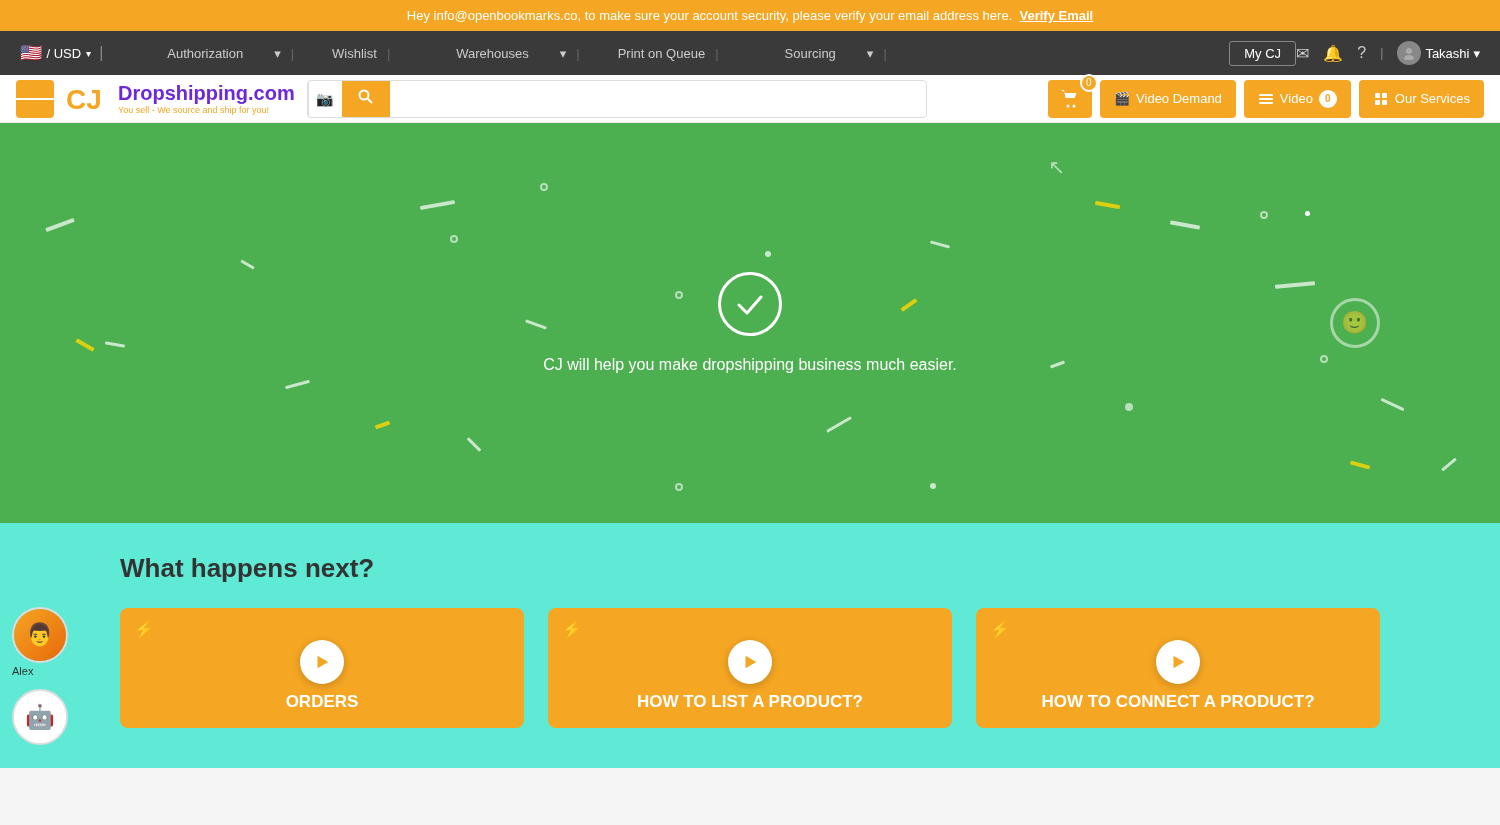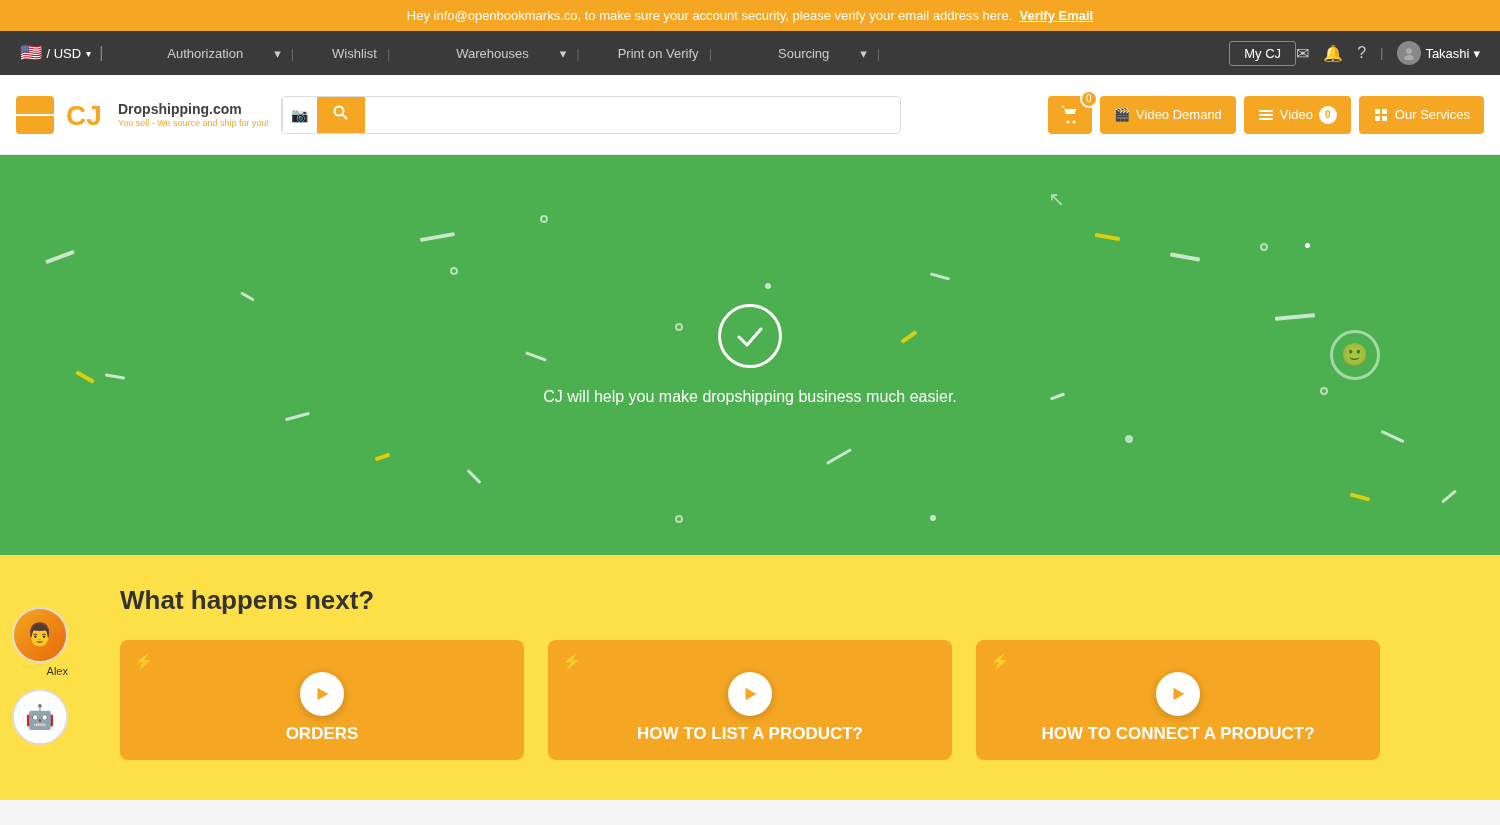"Print on Verify" a { text: Verify -> Queue }
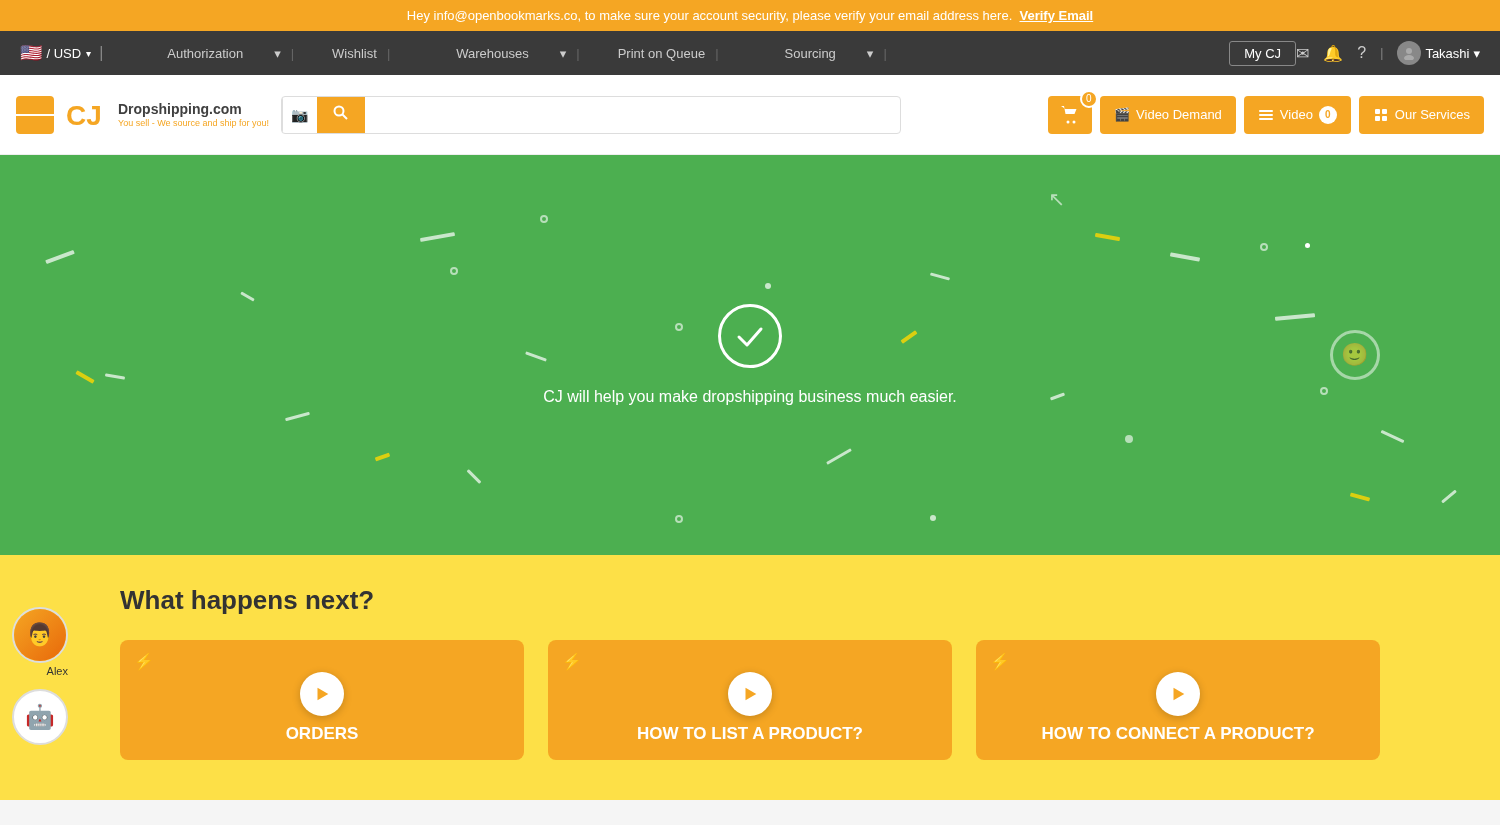"CJ" .header { height: 80px -> 48px }
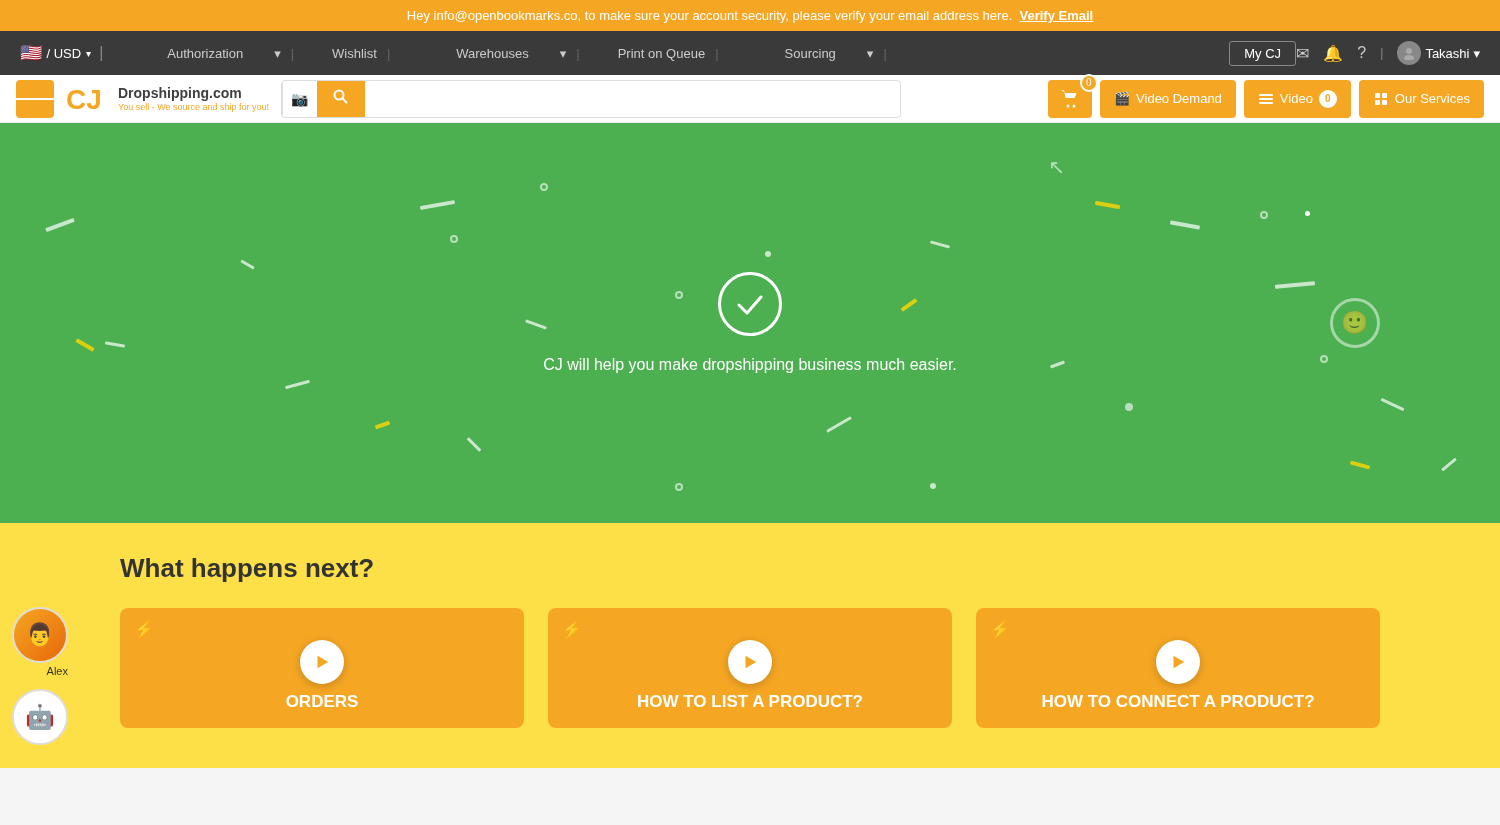"Dropshipping.com" span { color: #404040 -> #6d28d9; font-size: 14px -> 20px }
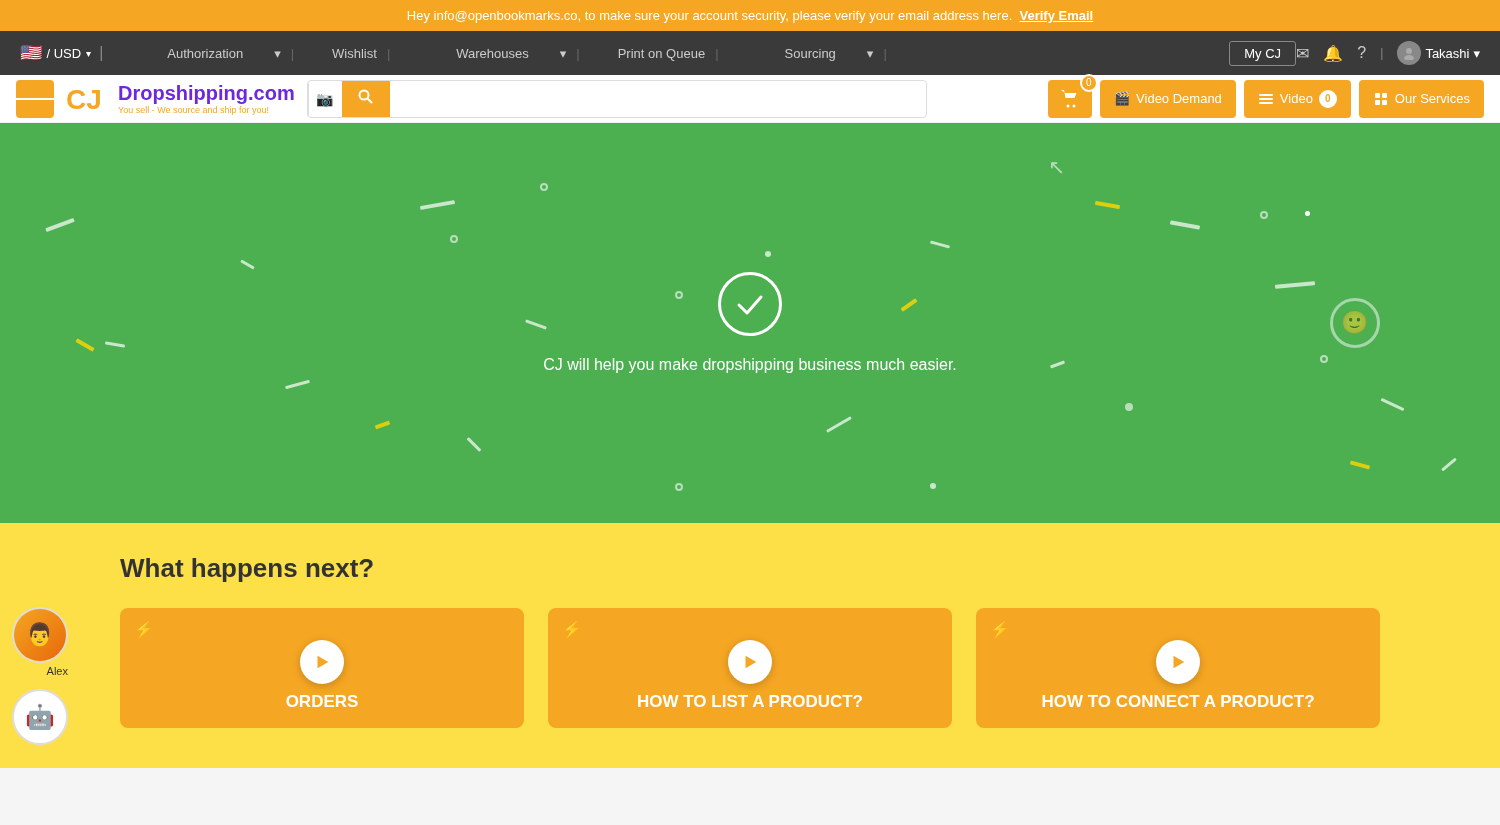"What happens next?" .next-section { background: #fde047 -> #5eead4 }
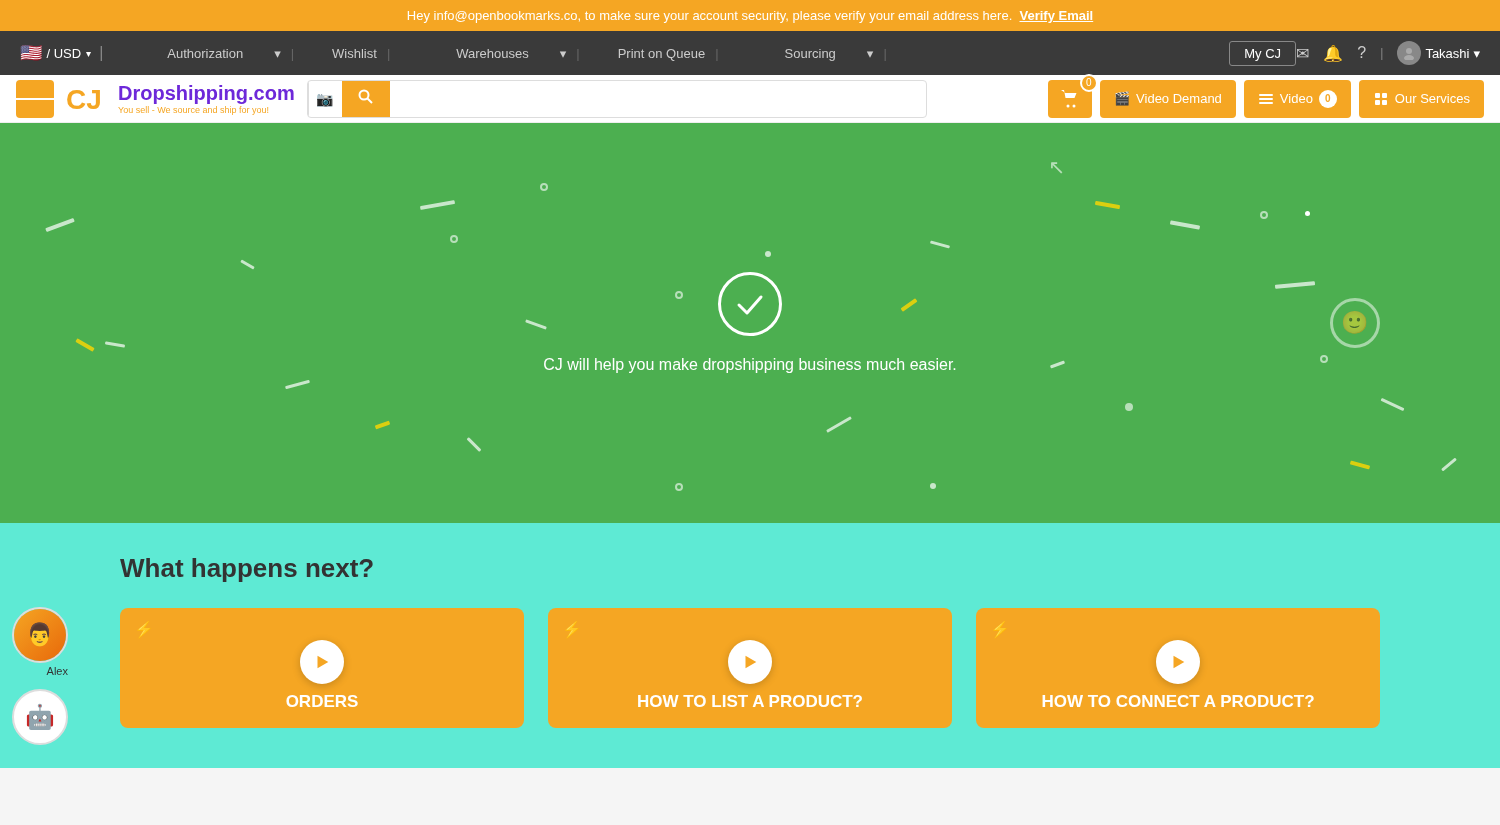"Alex" .support-label { text-align: right -> left }
